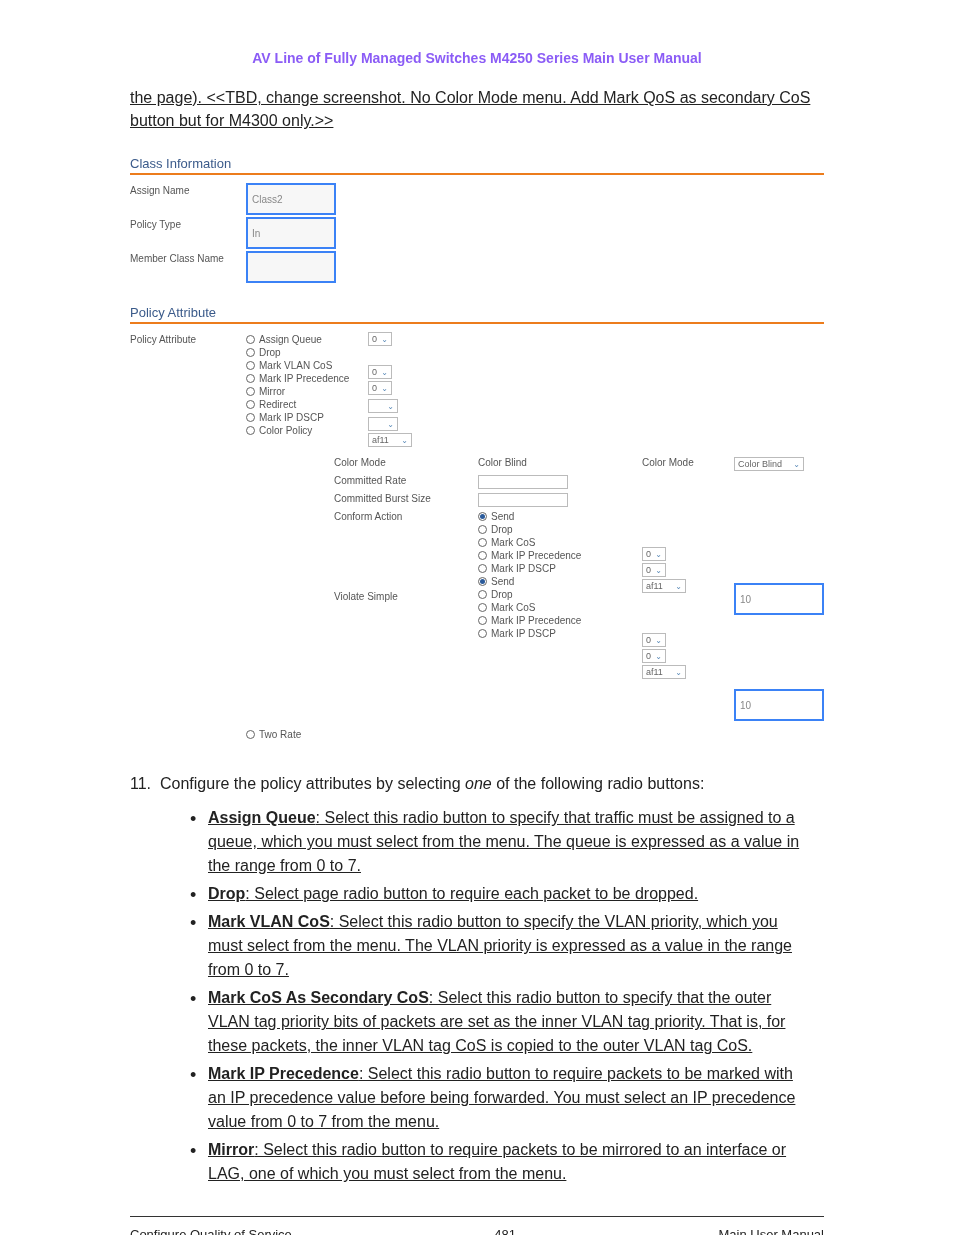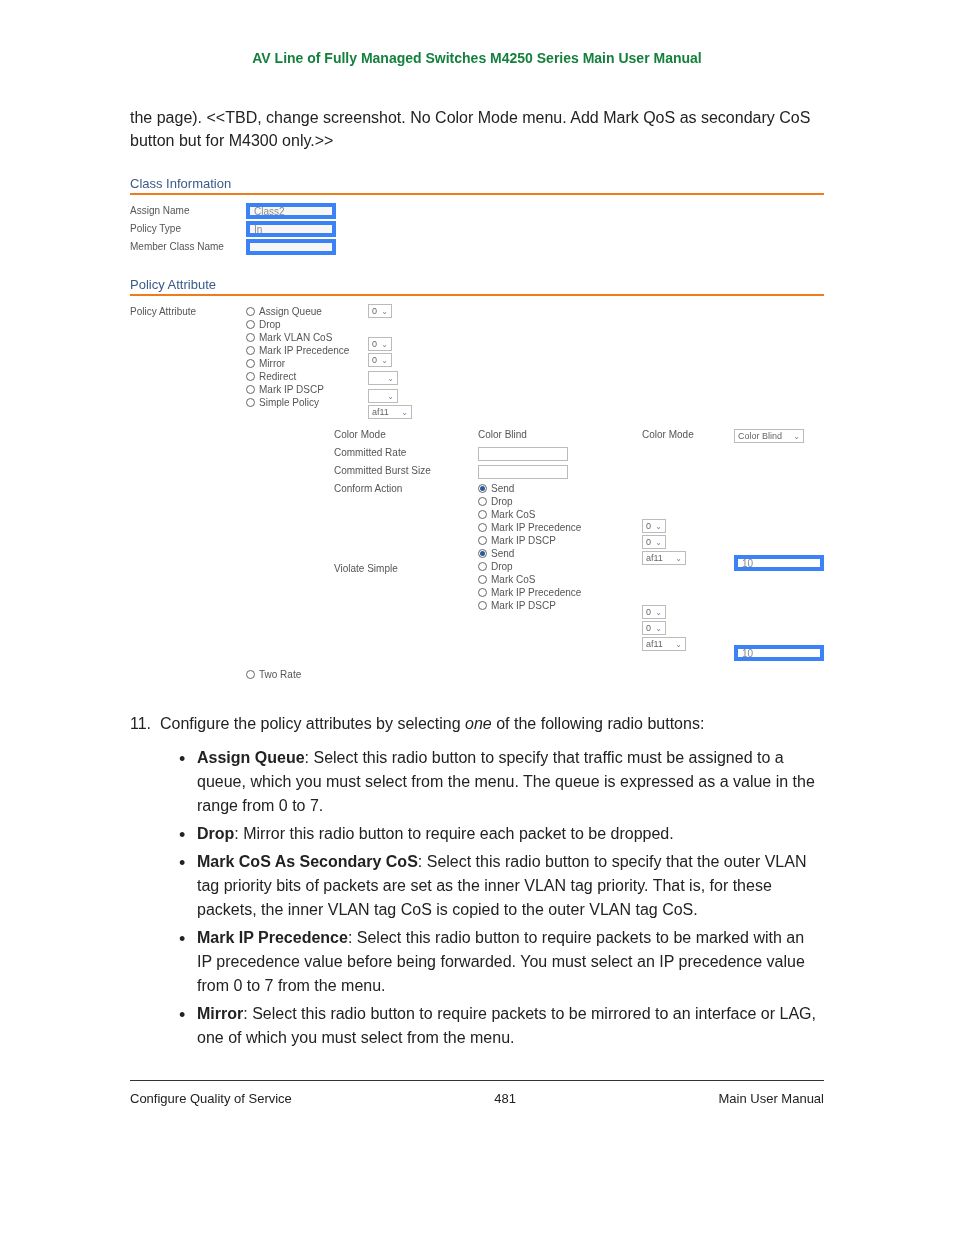"AV Line of Fully Managed" .doc-header { color: #15803d -> #8b5cf6; margin-bottom: 40px -> 20px }
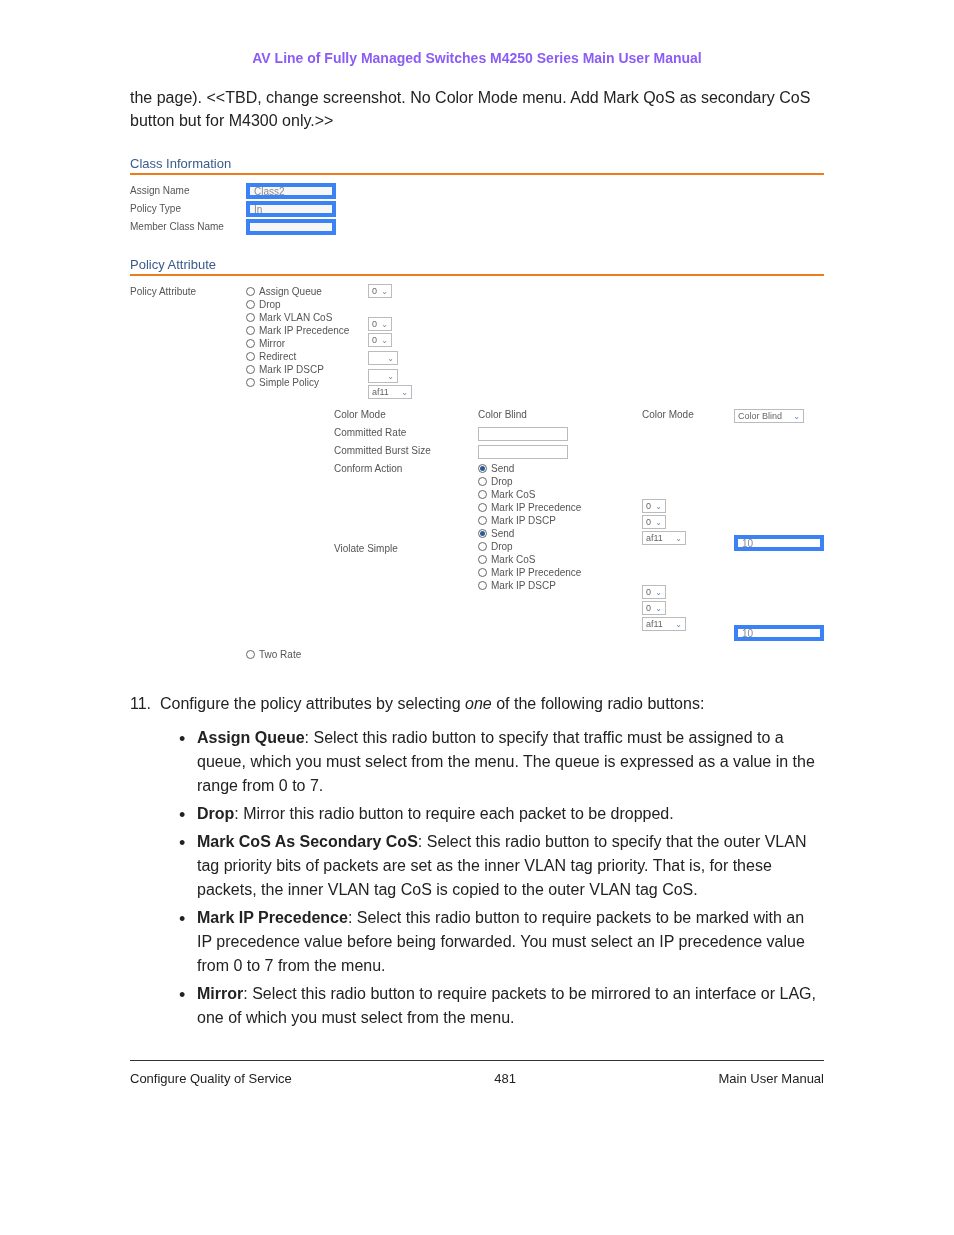"the page). <<TBD, change screenshot." .intro-text { text-decoration: none -> underline }
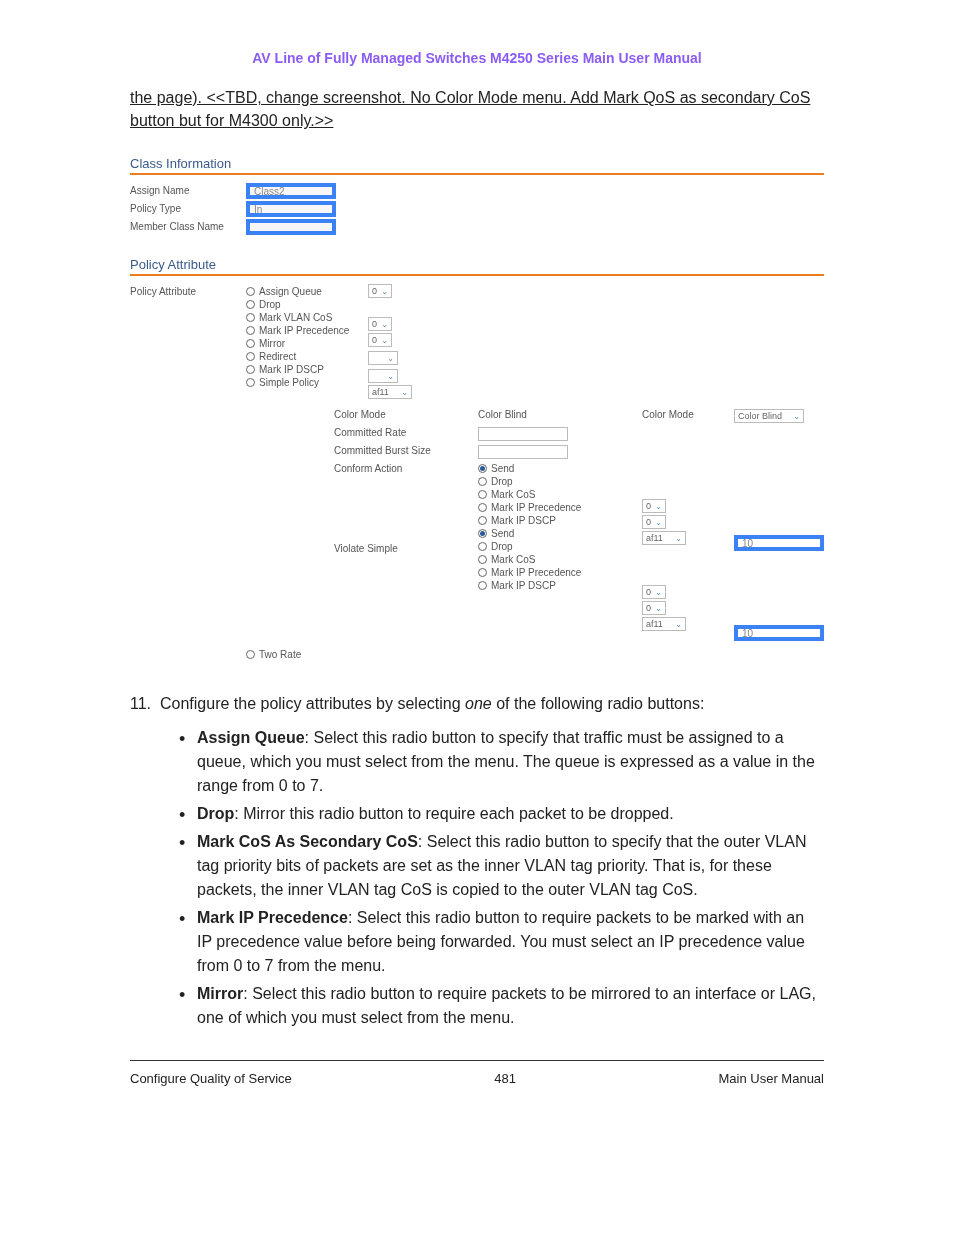"Class2" .field { border: 4px solid #3b82f6 -> 2px solid #3b82f6; height: 16px -> 32px }
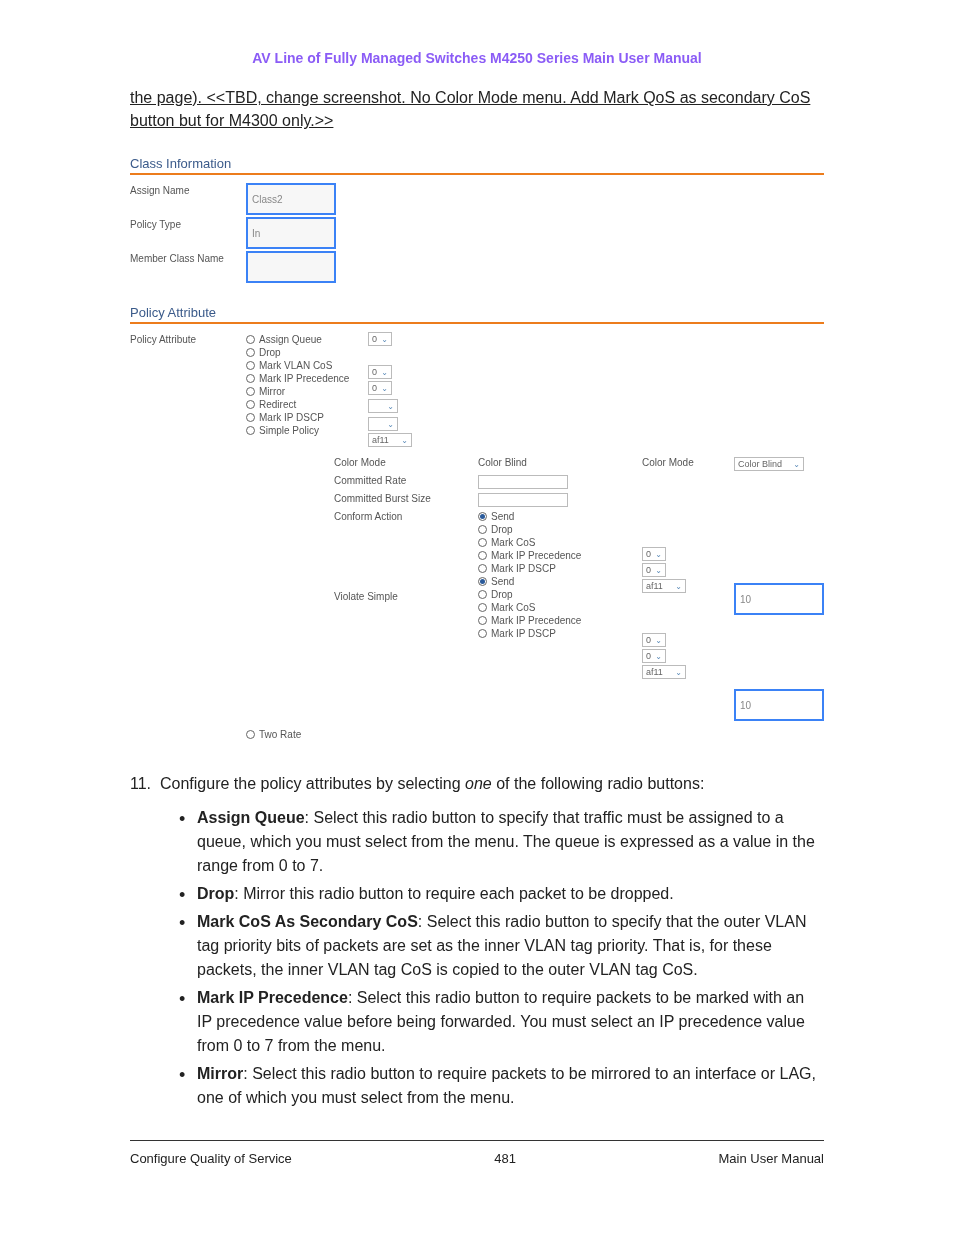"Simple Policy" span { text: Simple -> Color }
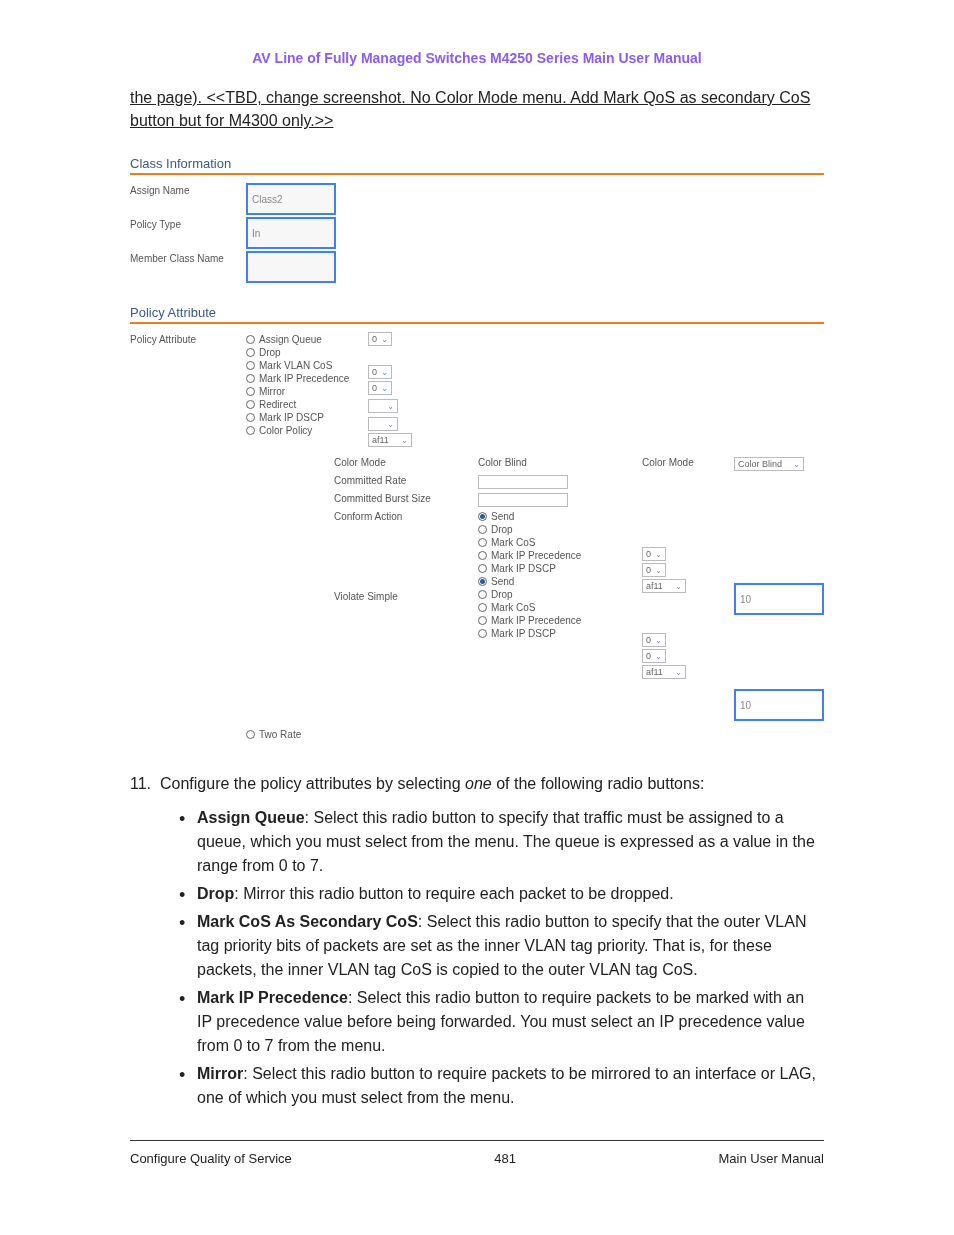"Assign Queue: Select this radio" .bullets li { margin: 4px 5px -> 4px 16px; text-decoration: none -> underline }
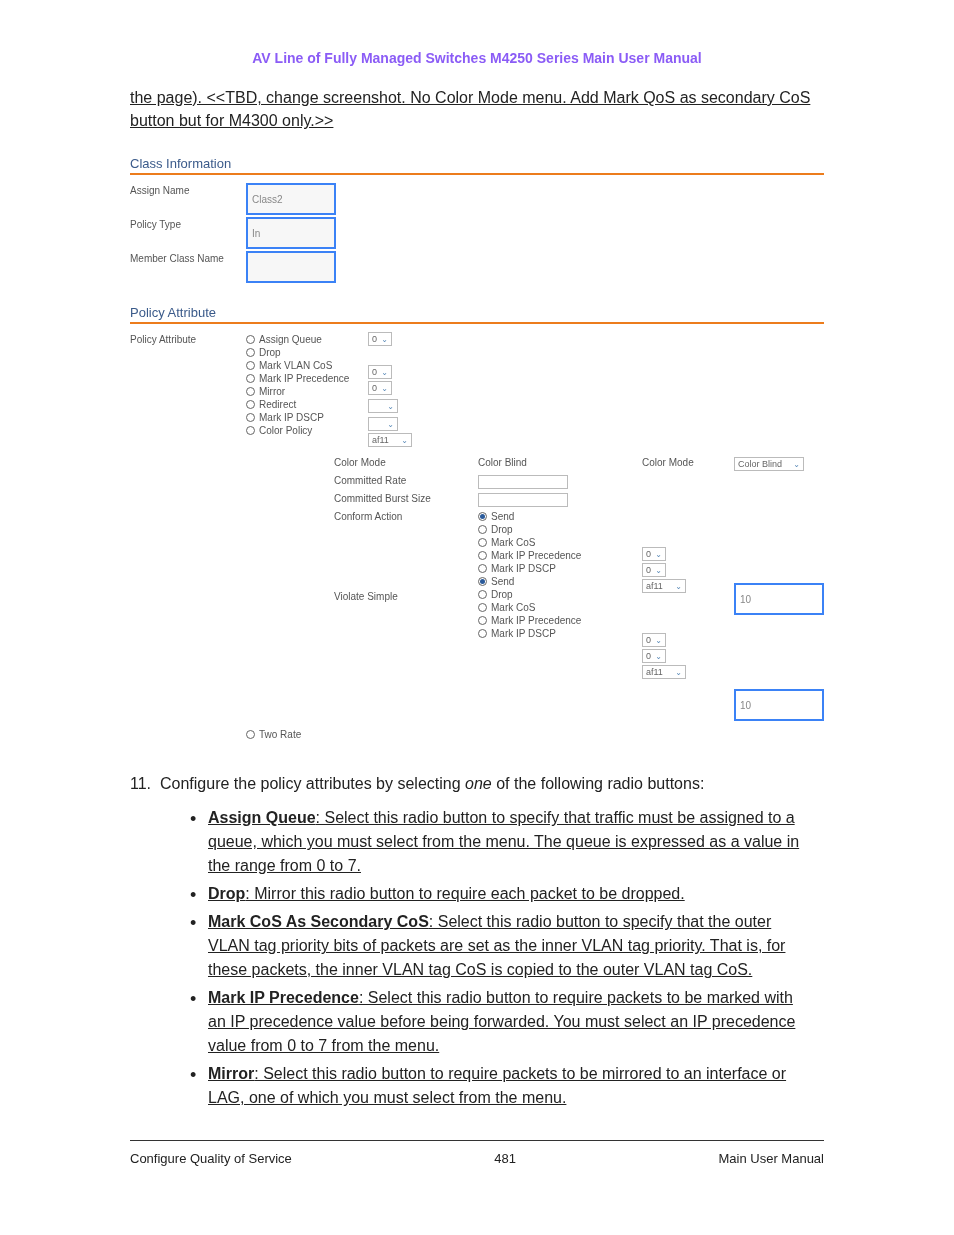": Mirror this radio button" span { text: Mirror this -> Select page }
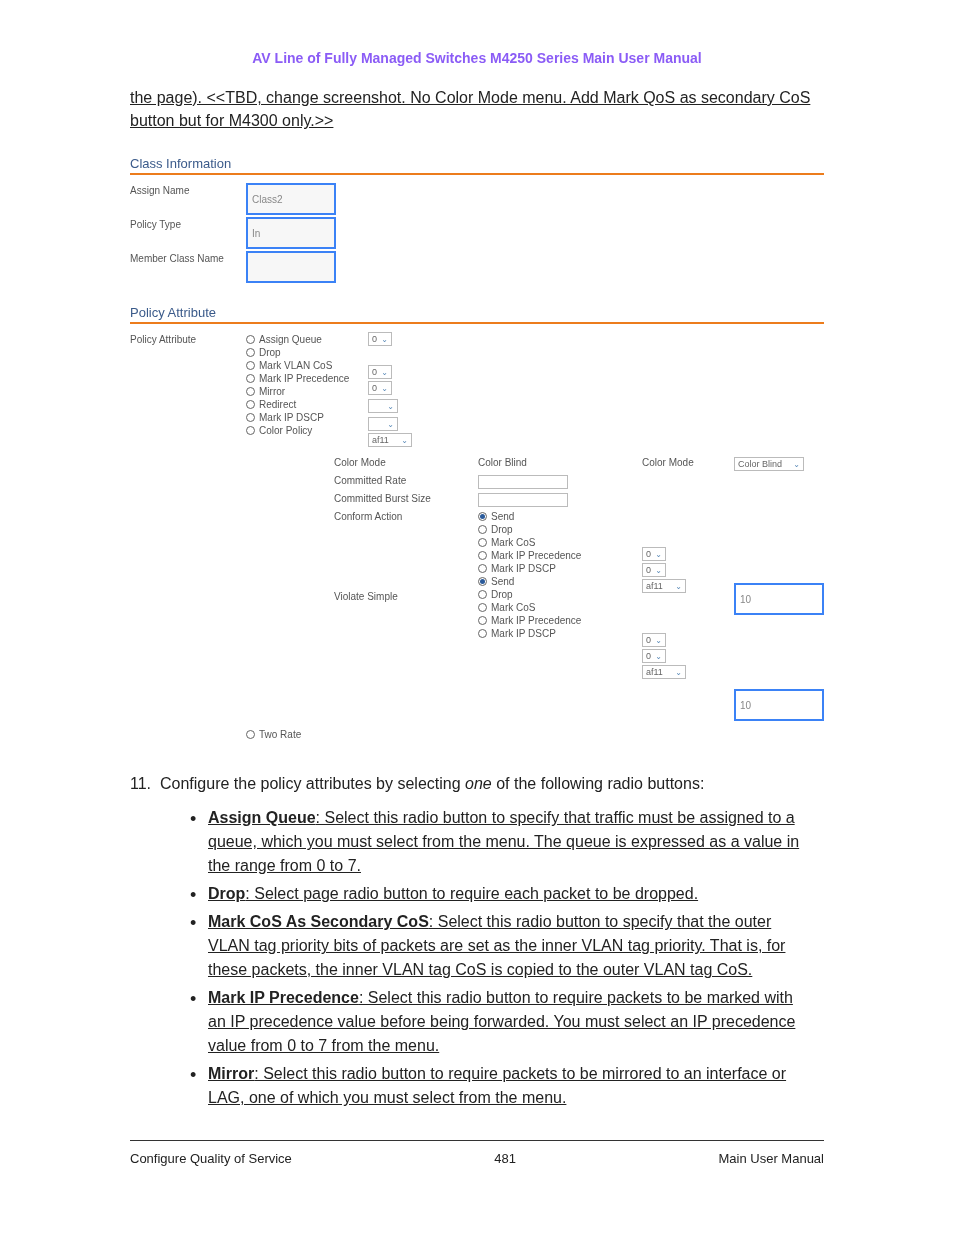"Mark VLAN CoS: Select this" li { html: none -> <li><b>Mark VLAN CoS</b><span>: Select this radio button to specify the VLAN priority, which you must select from the menu. The VLAN priority is expressed as a value in the range from 0 to 7.</span></li> }
